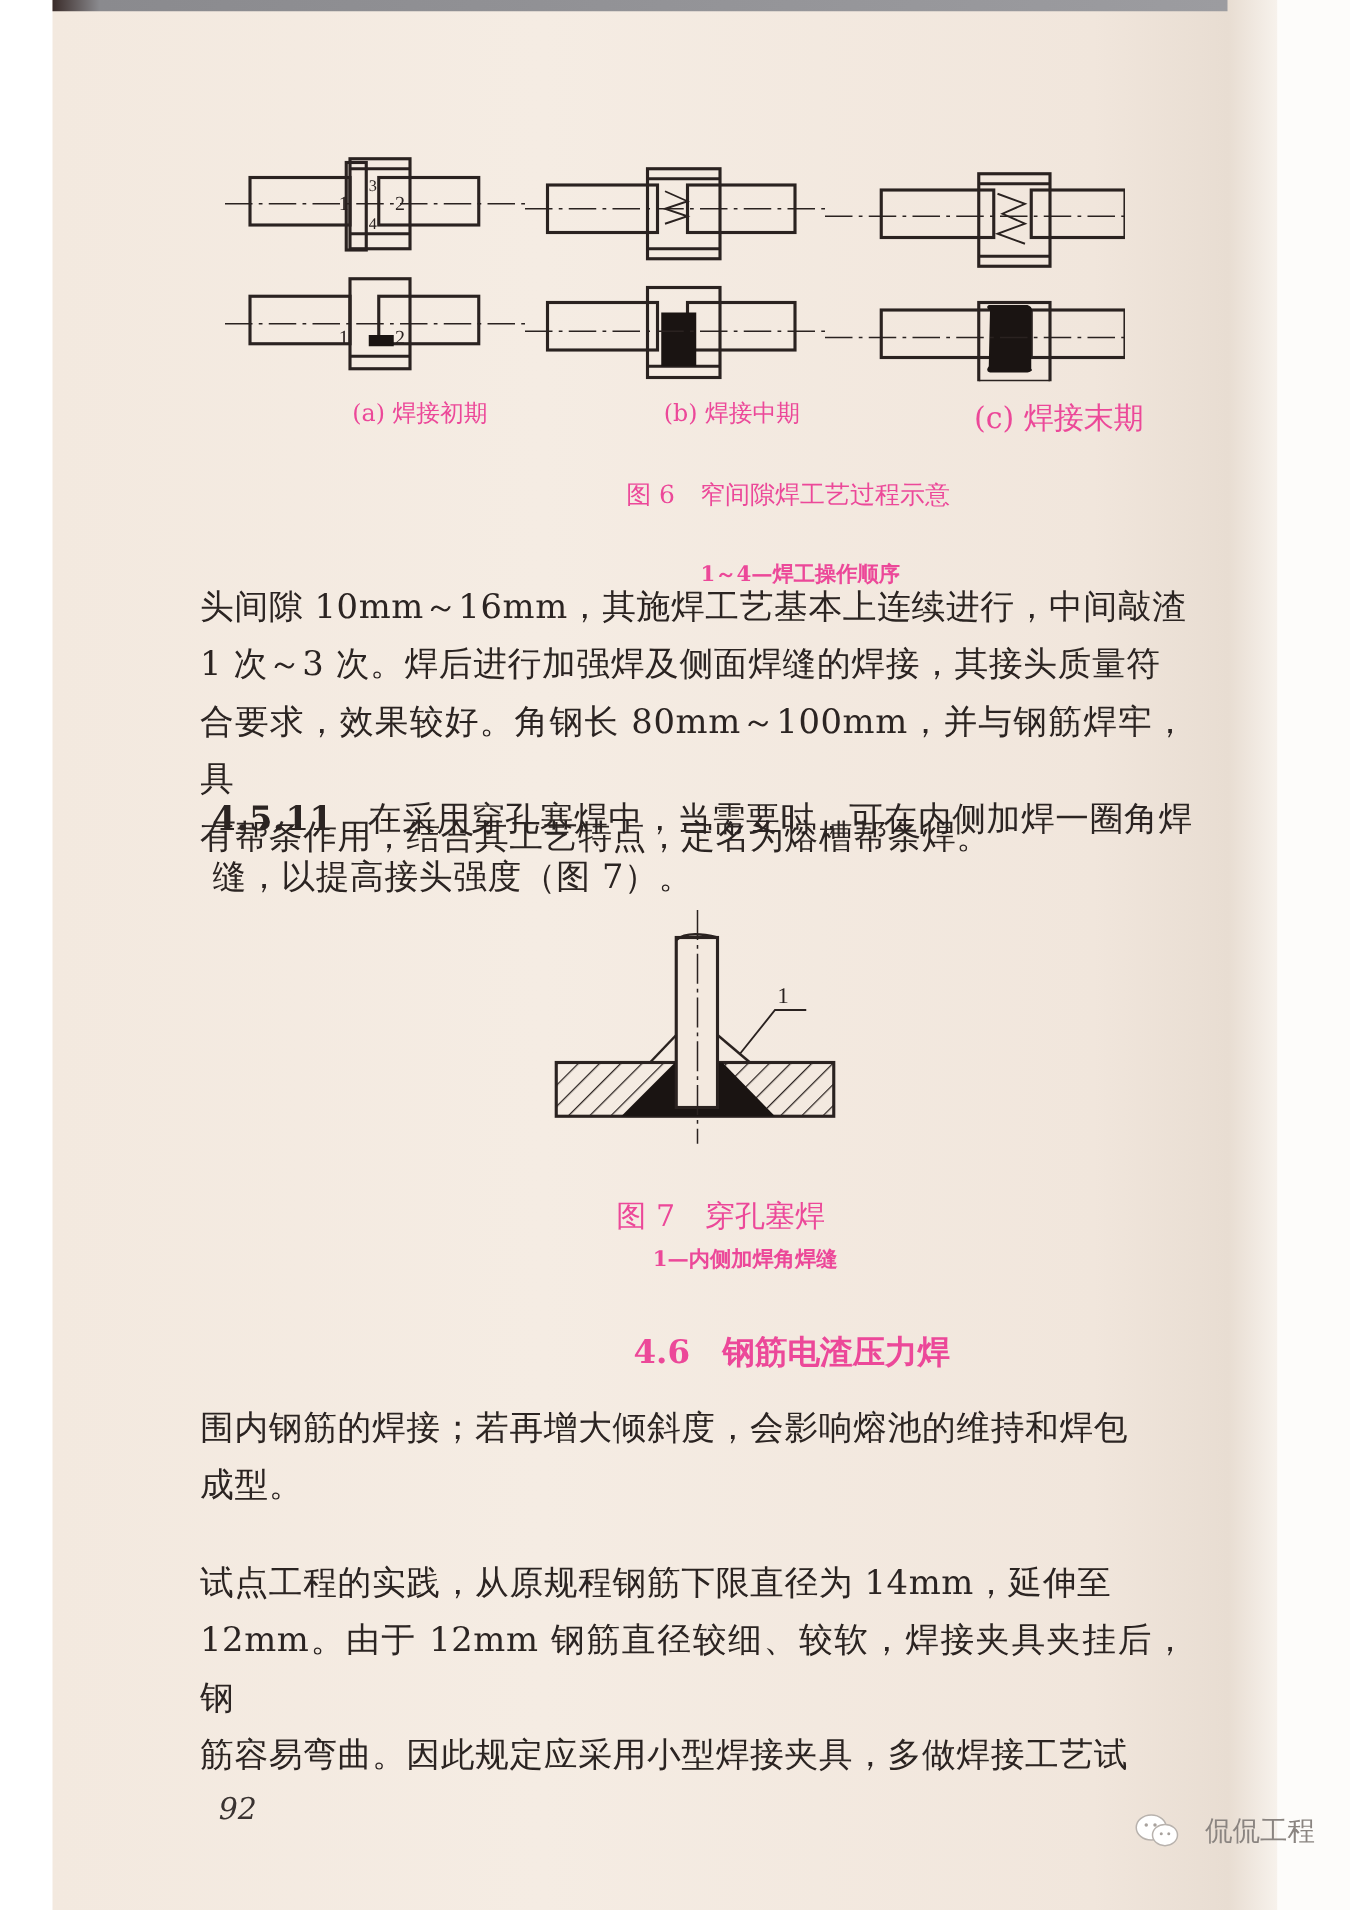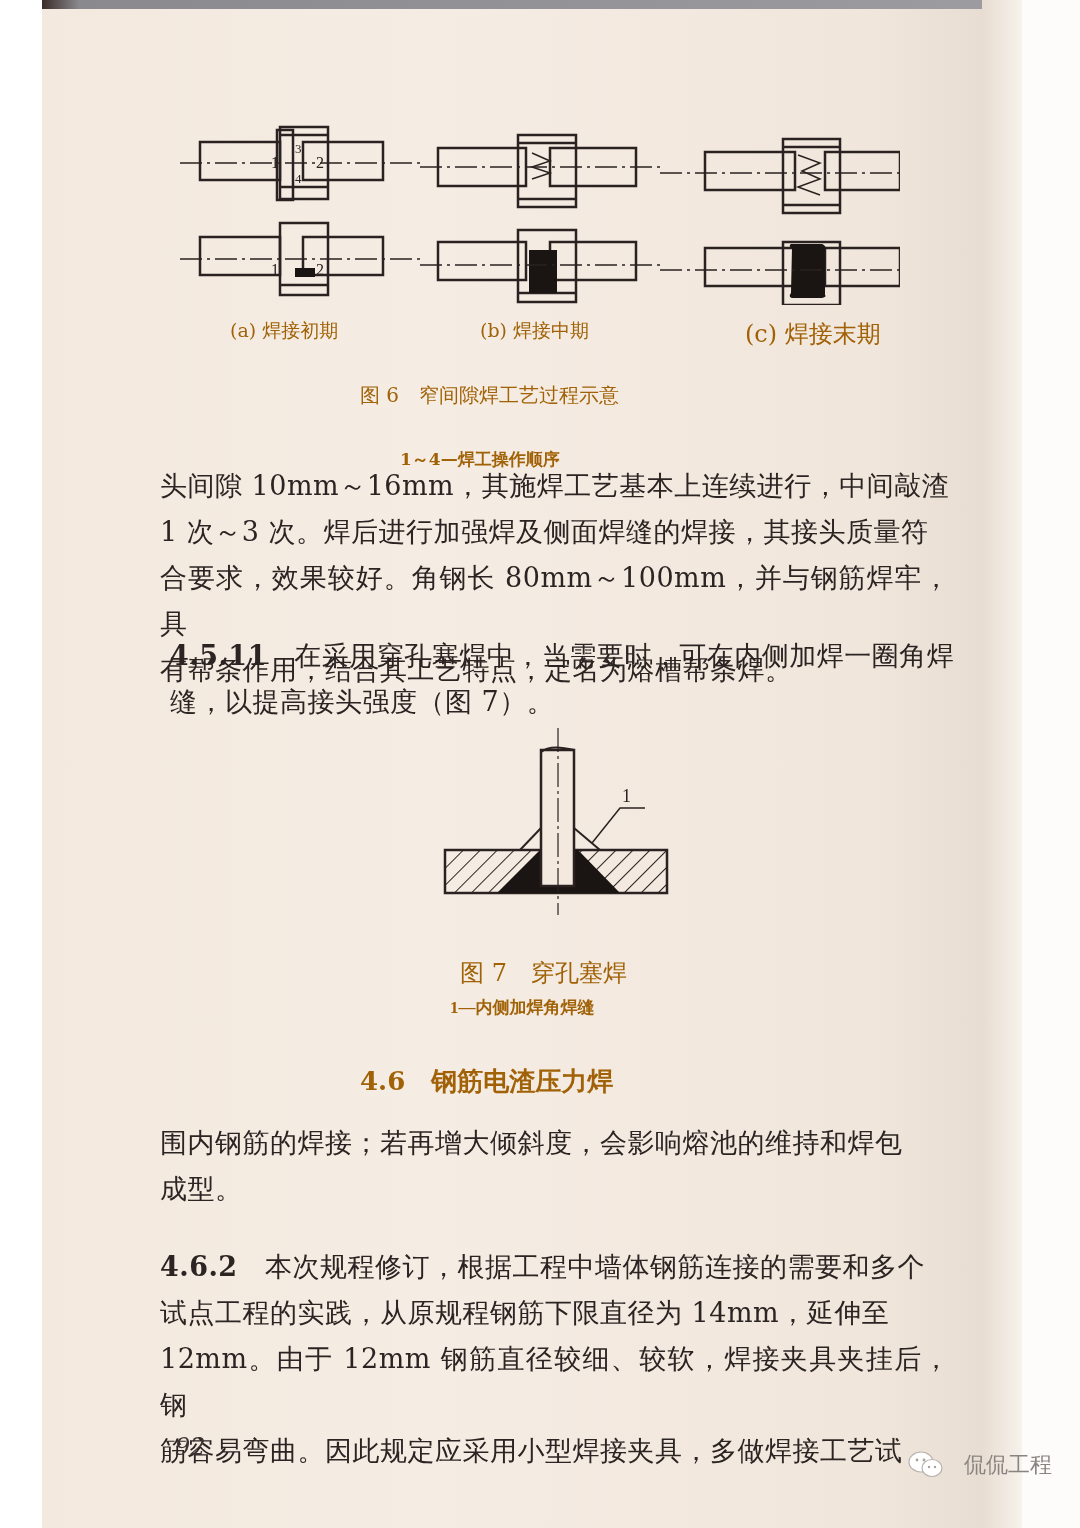"(a) 焊接初期" .cap { color: #a16207 -> #ec4899; text-align: left -> right }
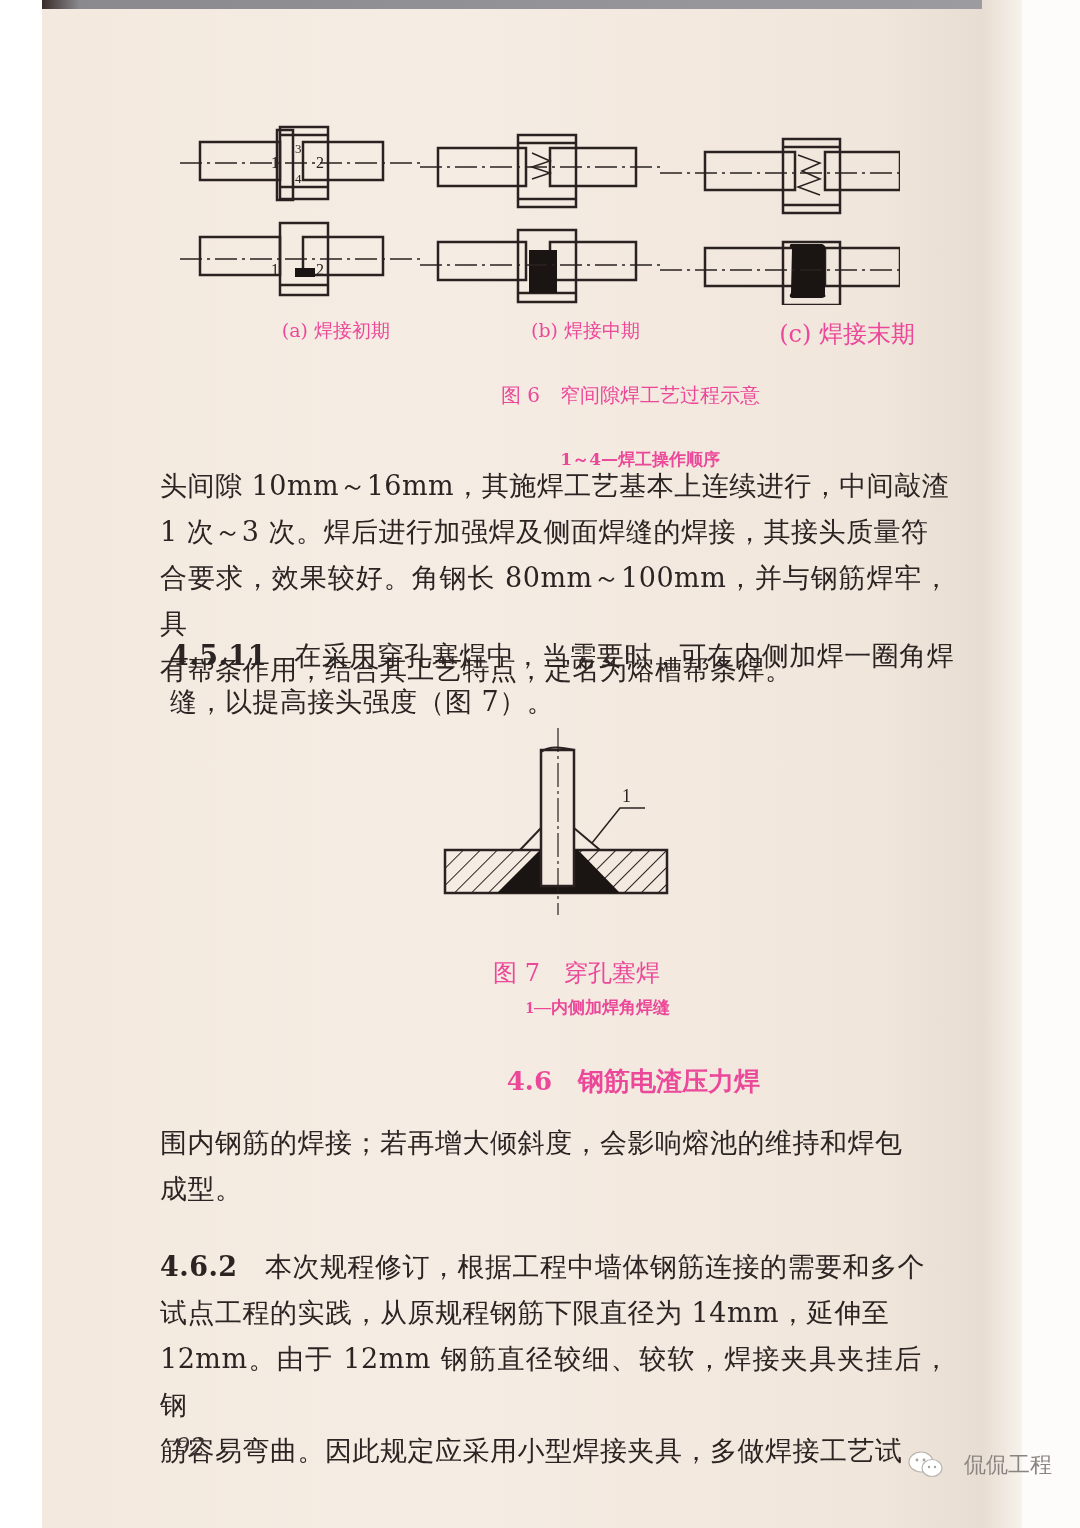"1—内侧加焊角焊缝" div.cap { font-family: Liberation Serif, serif -> none }
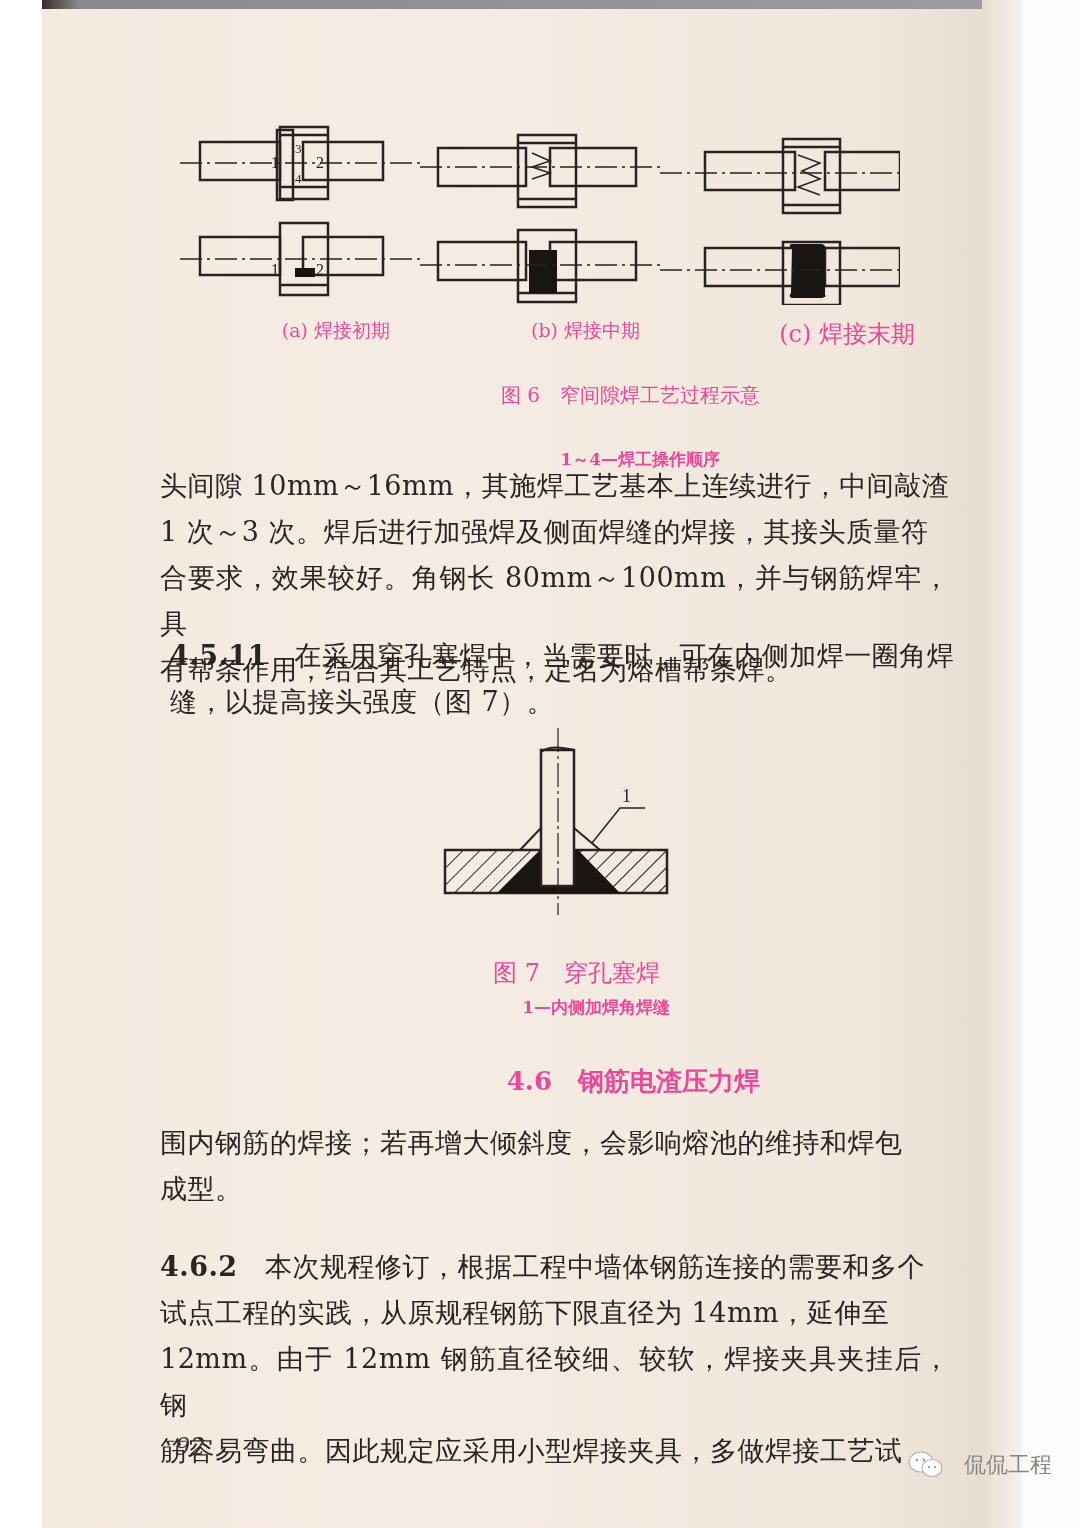"4.6.2 本次规程修订，根据工程中墙体钢筋连接的需要和多个" div { html: <div><span>4.6.2</span>&nbsp;&nbsp;&nbsp;<span>本次规程修订，根据工程中墙体钢筋连接的需要和多个</span></div> -> none }
